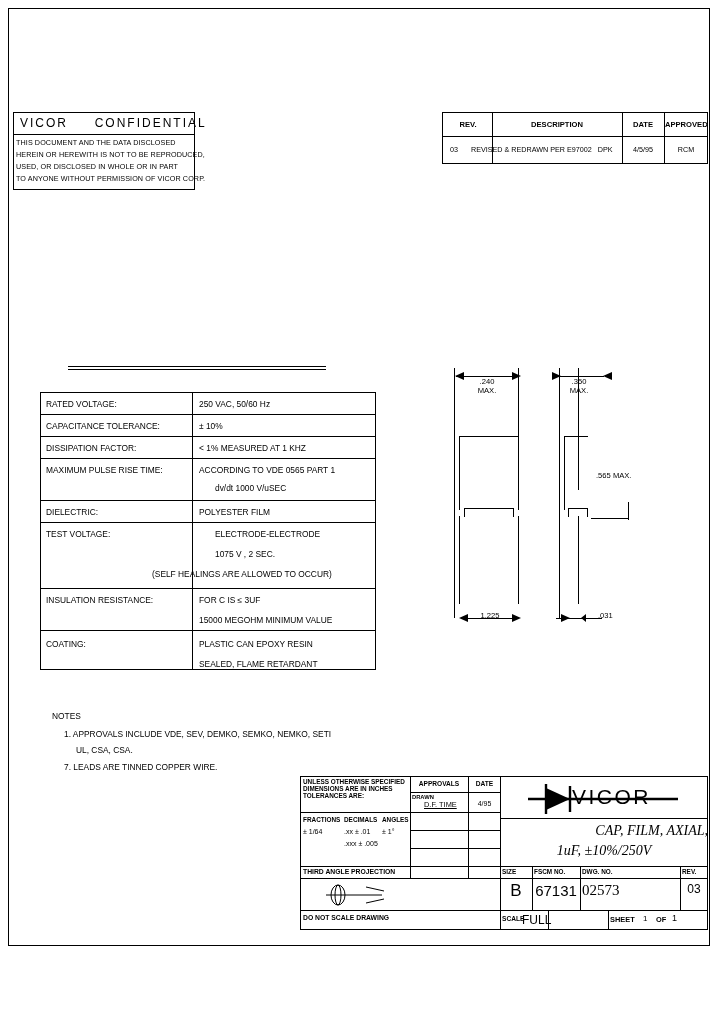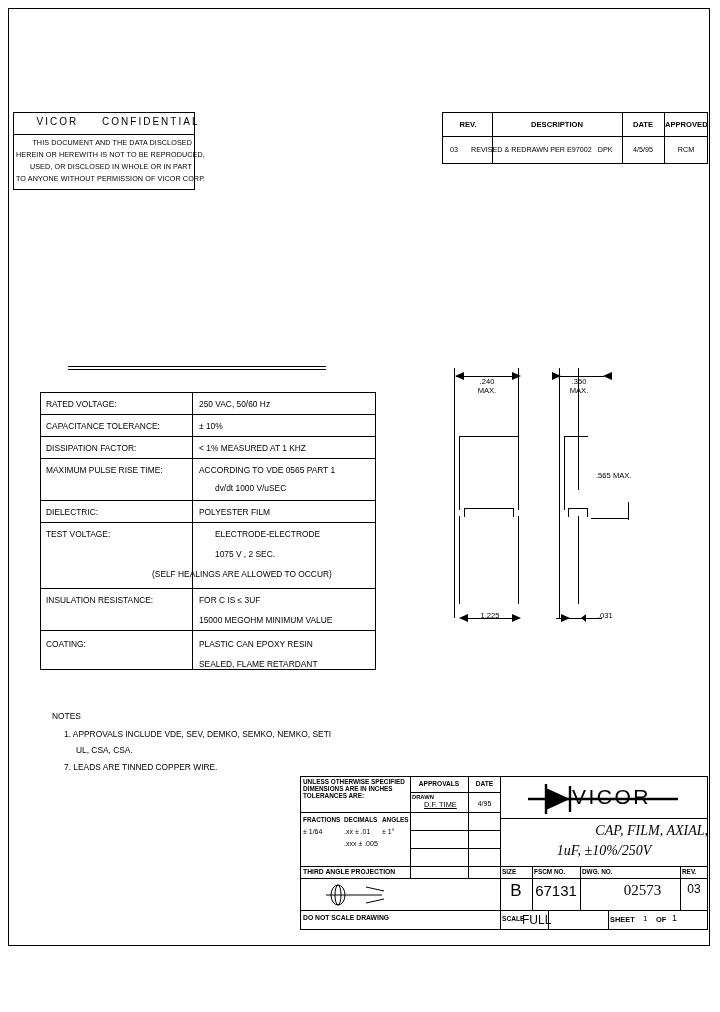"VICOR CONFIDENTIAL" #confTitle { font-size: 10px -> 12px; left: 32px -> 20px }
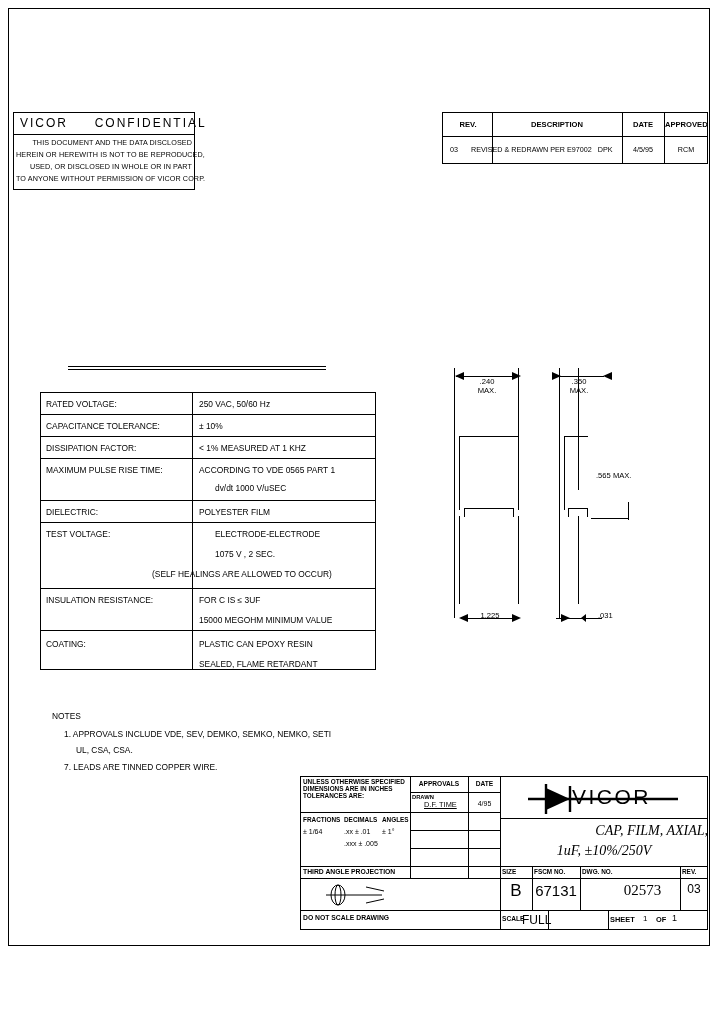"THIS DOCUMENT AND THE DATA" .confline { text-align: right -> left }
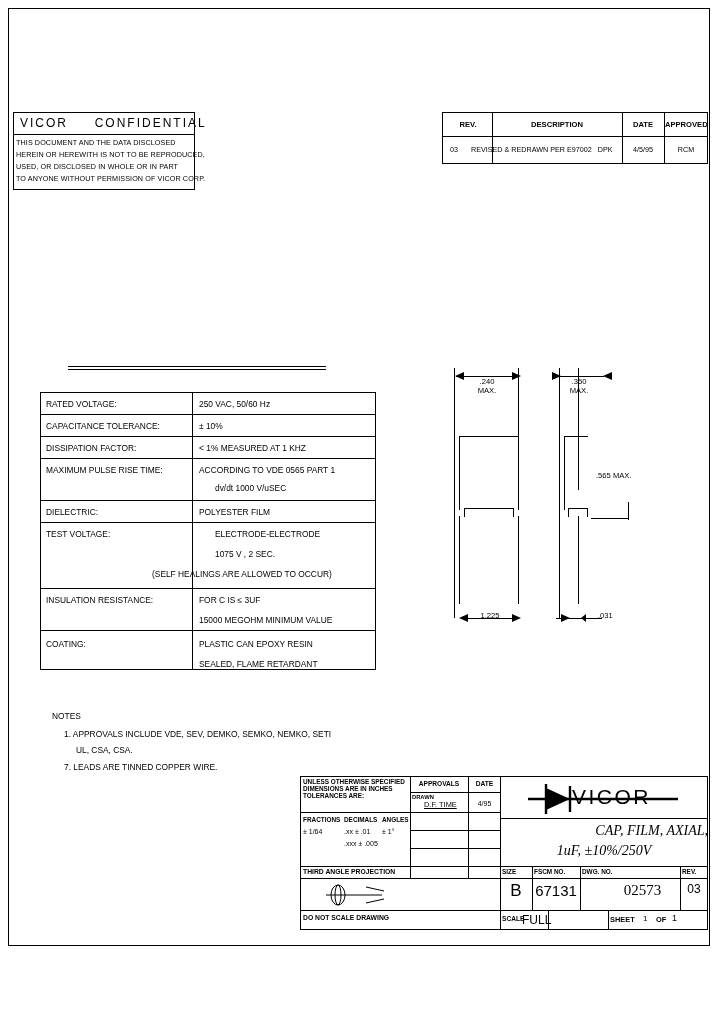"02573" div.t { text-align: center -> left }
